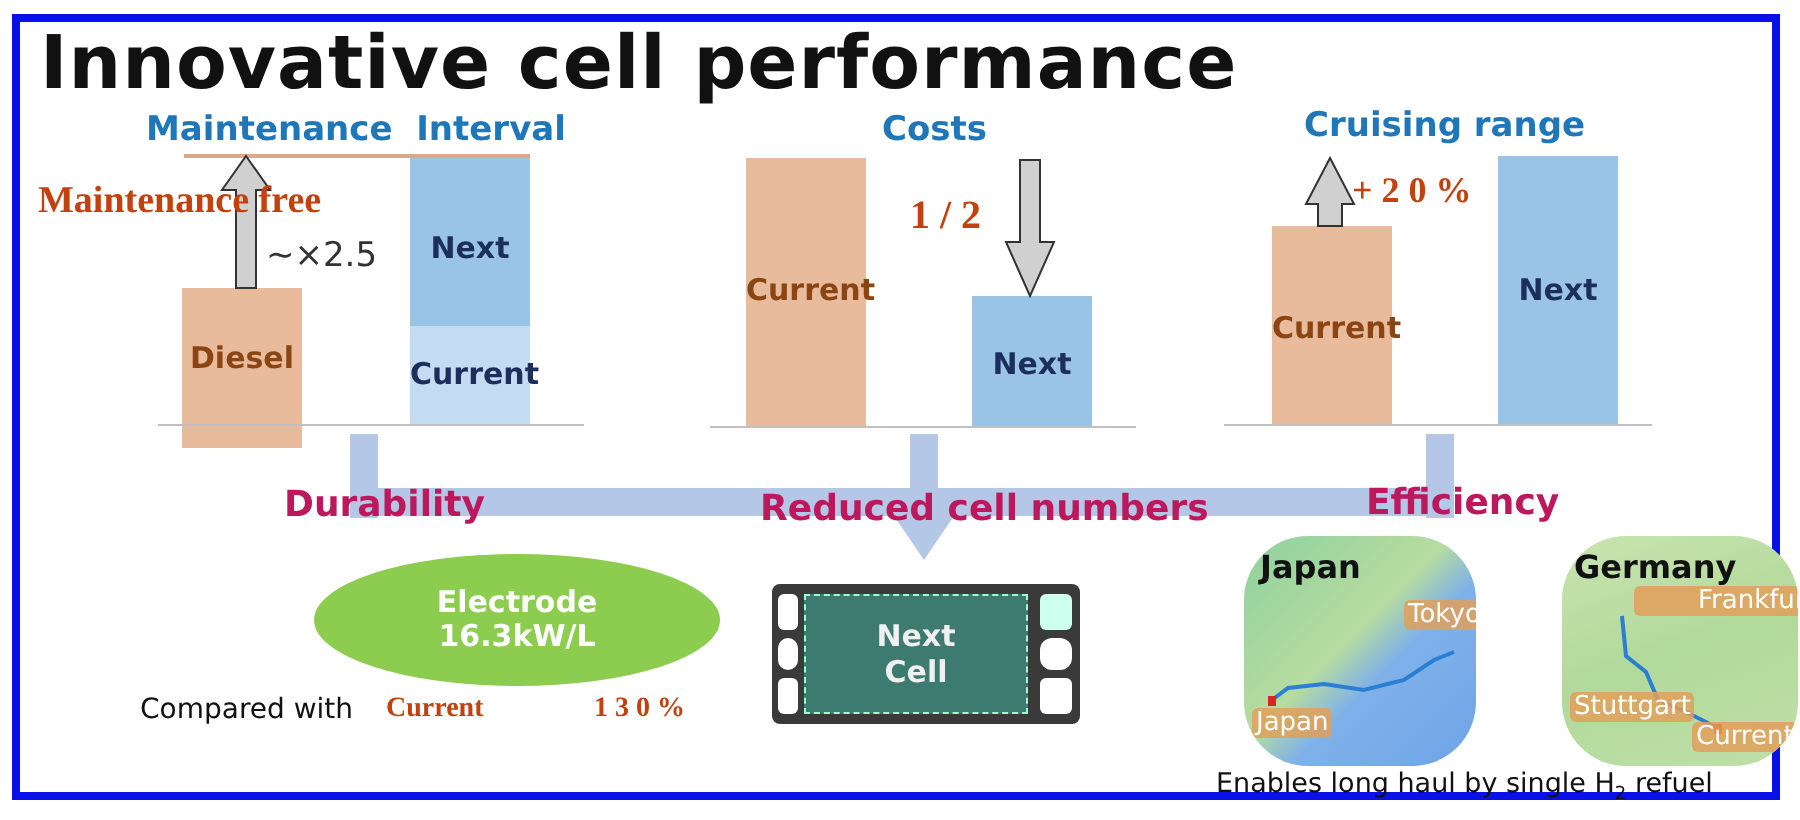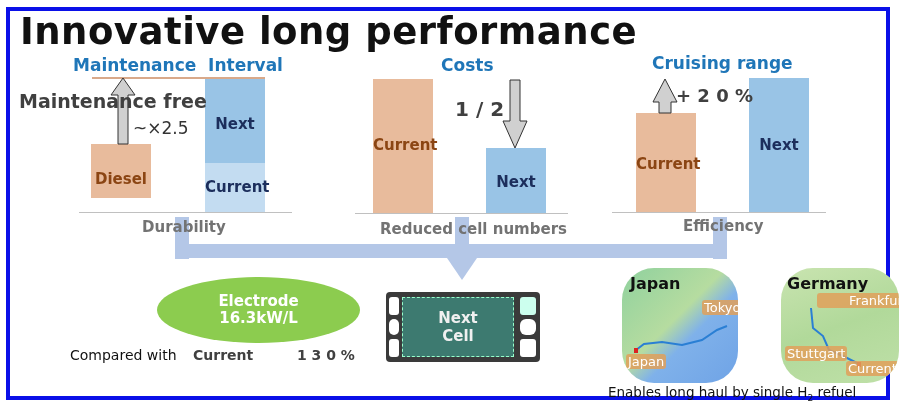"Innovative long performance" div.abs { text: long -> cell }
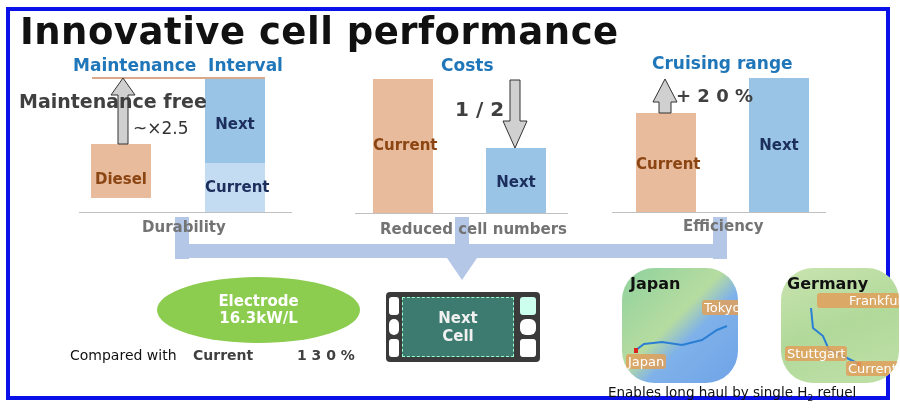"Maintenance free" .bigblue { color: #404040 -> #c2410c; font-family: none -> Liberation Serif, serif }
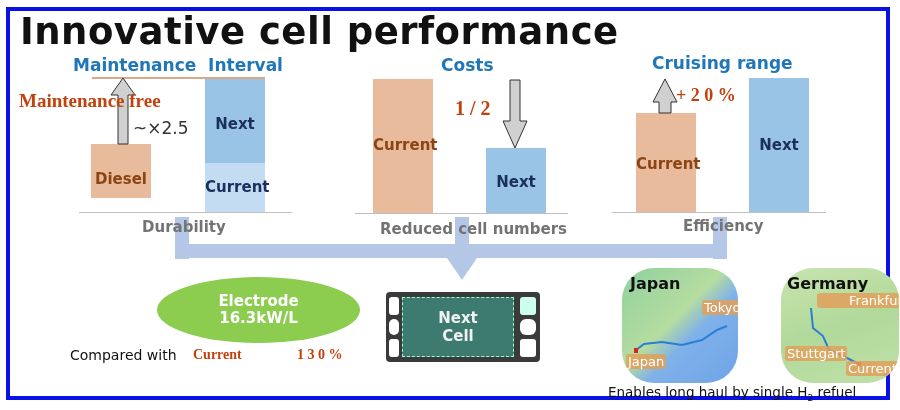"Diesel" div.bar { height: 54px -> 80px }
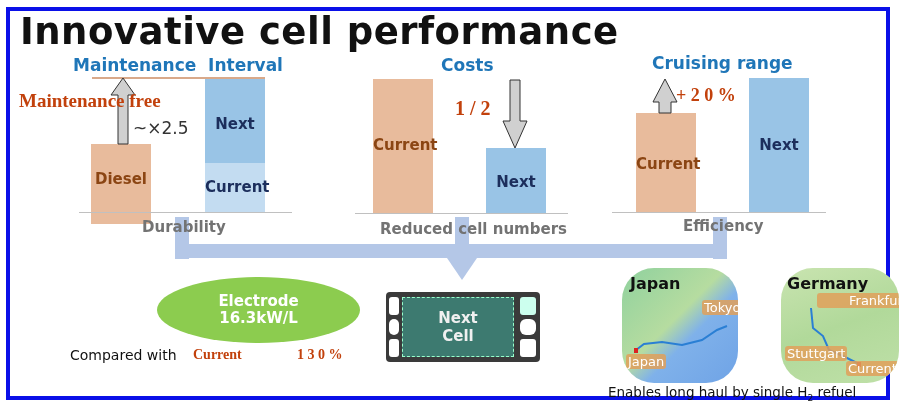"Durability" .xlabel { color: #737373 -> #be185d; font-size: 15px -> 18px; margin-top: none -> 24px }
